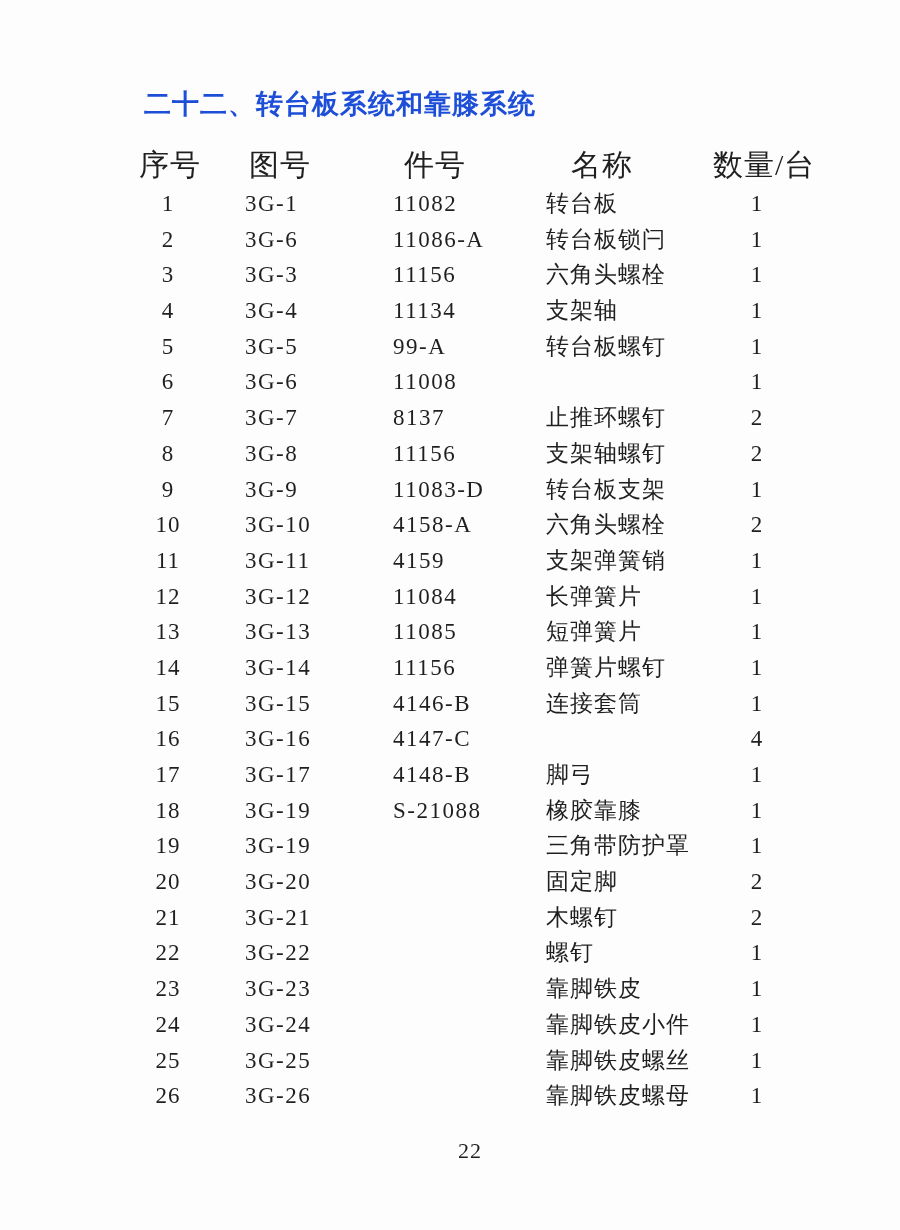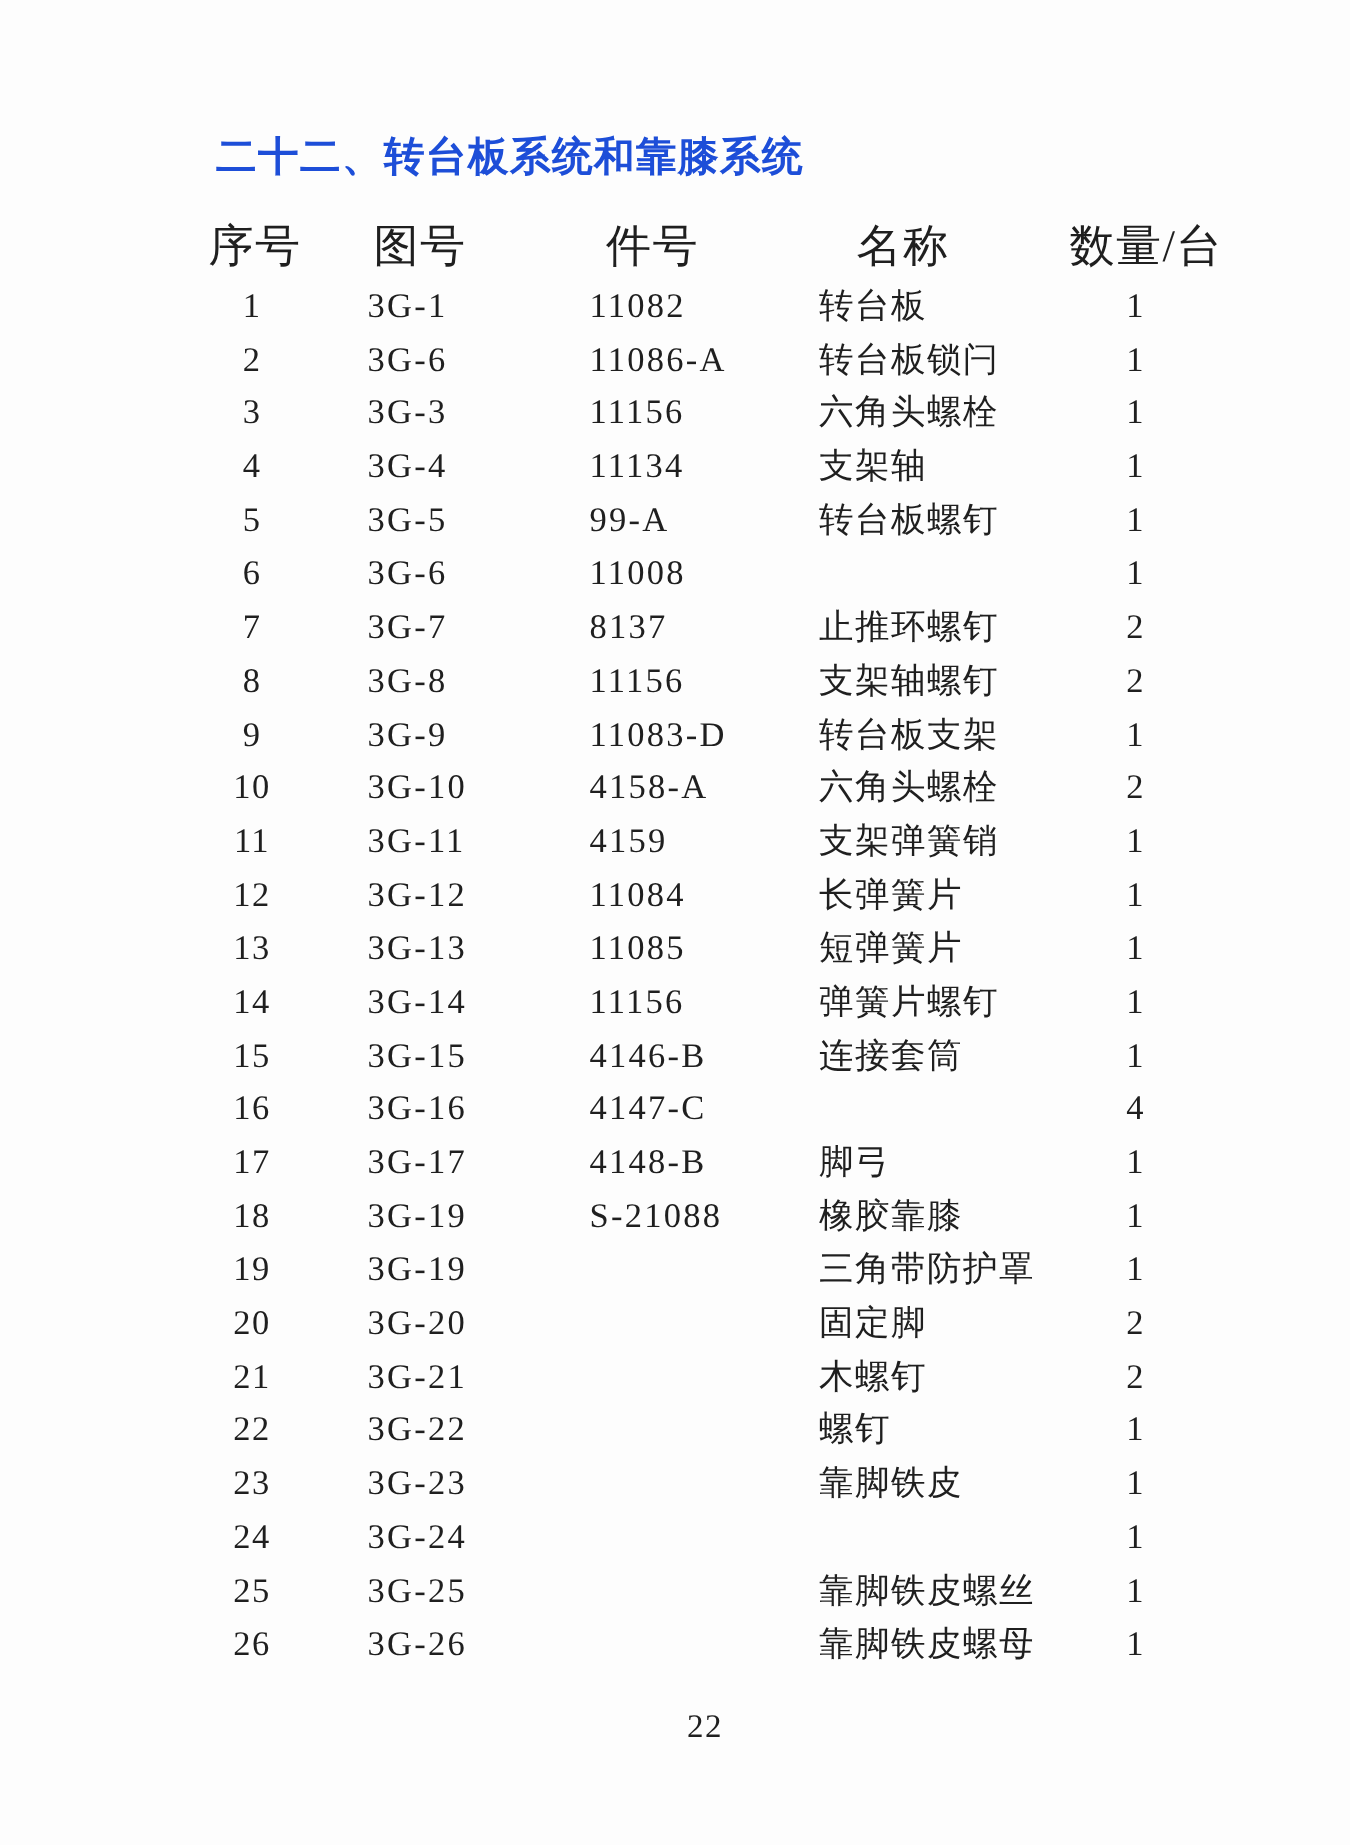"靠脚铁皮小件" span.c { html: none -> <span>靠脚铁皮小件</span> }
